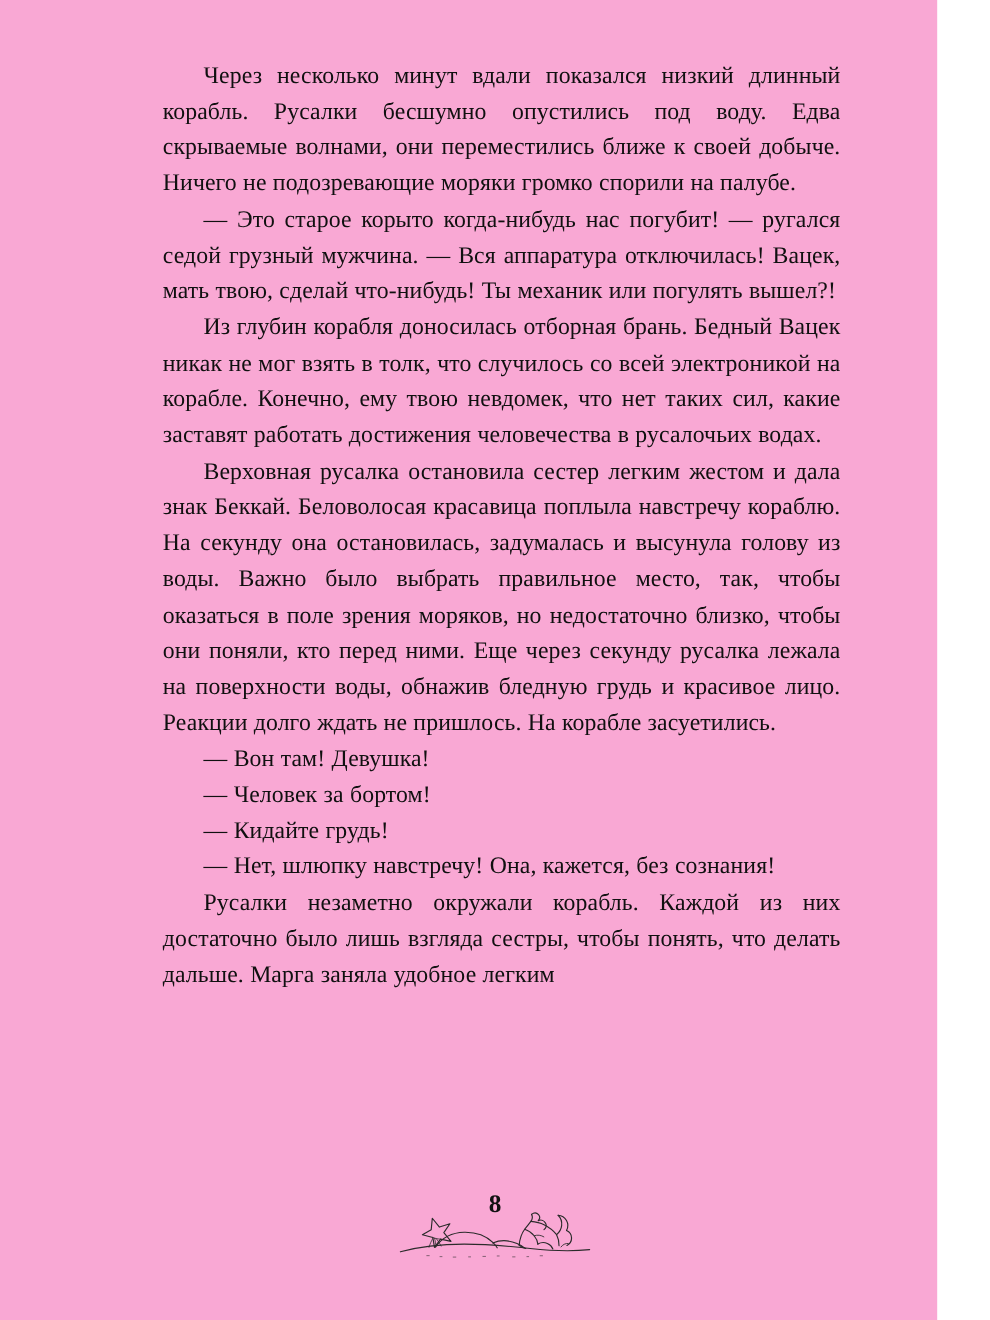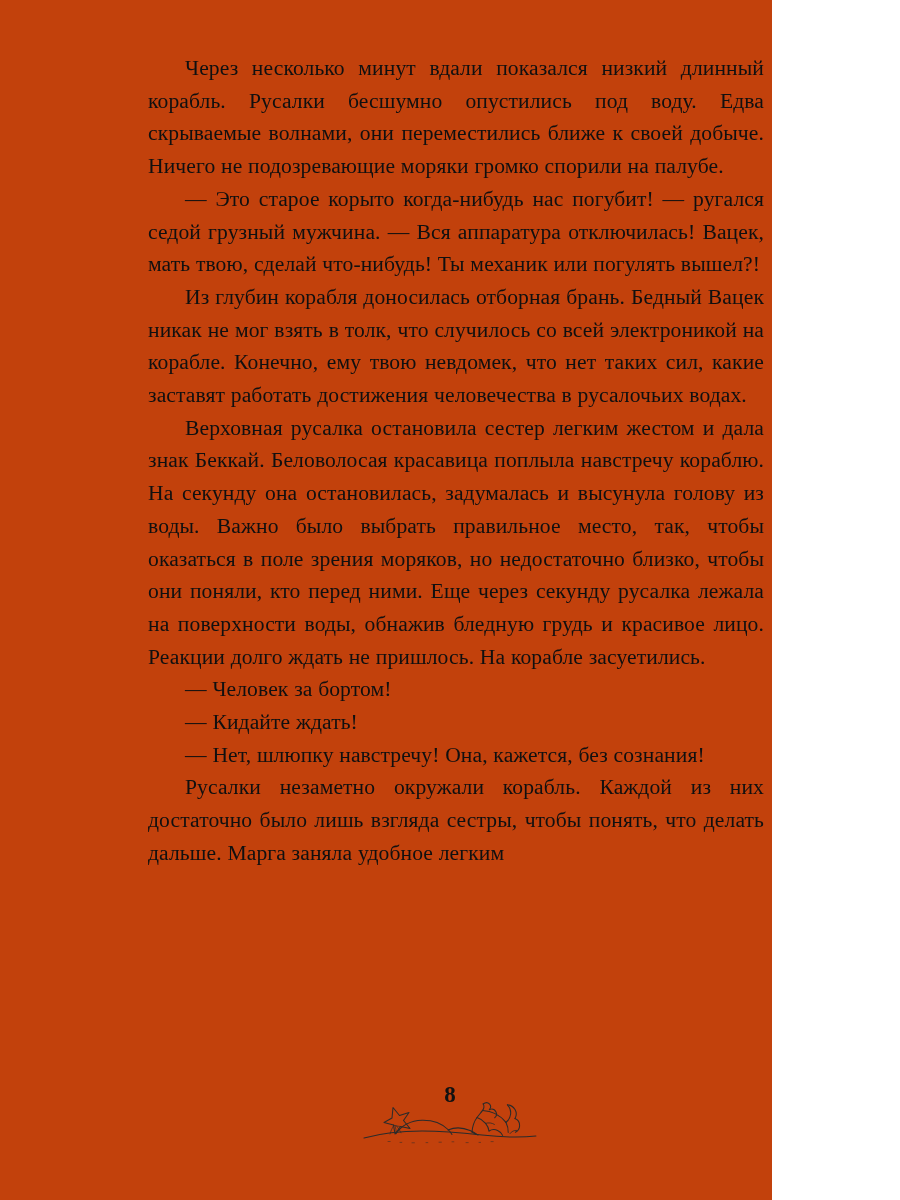"Через несколько минут вдали показался" .page { background: #c2410c -> #f9a8d4; width: 772px -> 852px }
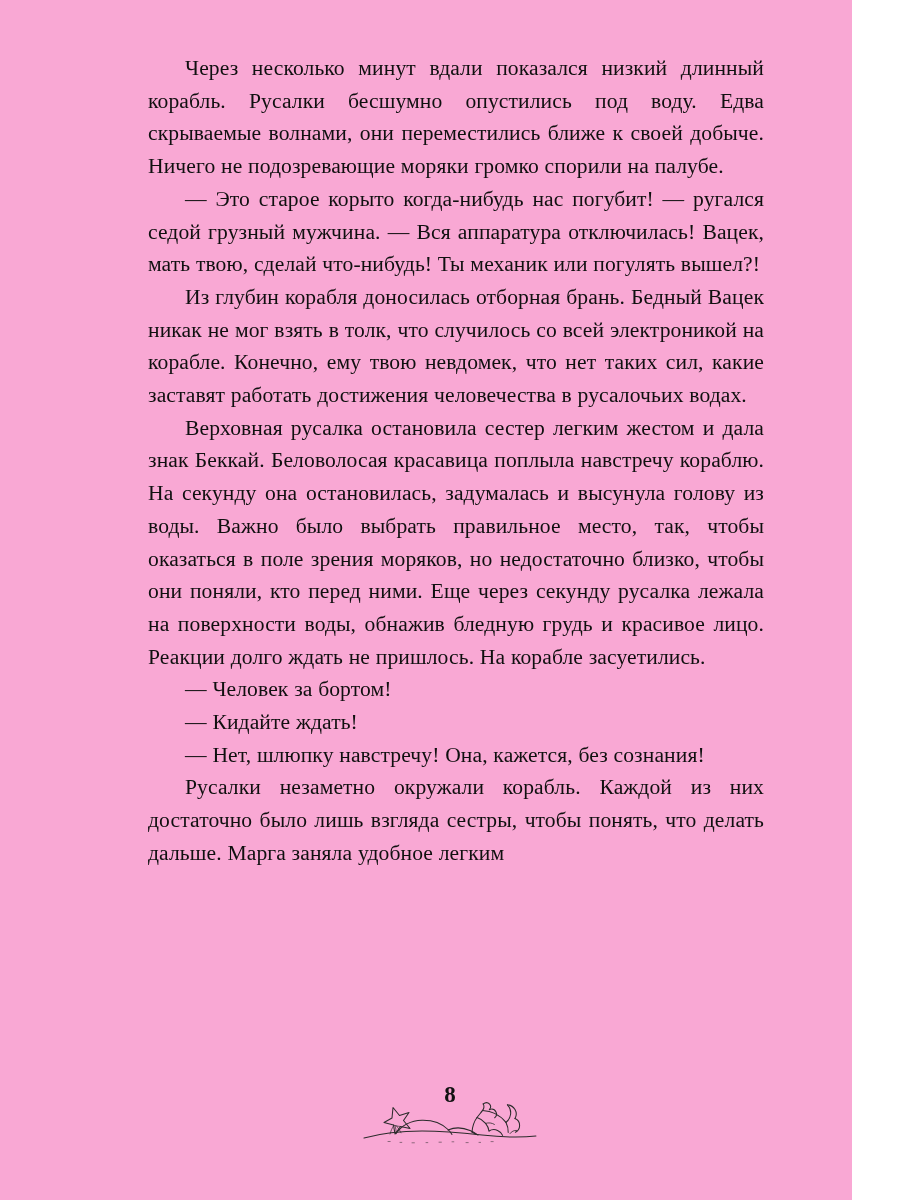"— Вон там! Девушка!" p.para { html: none -> <p>— Вон там! Девушка!</p> }
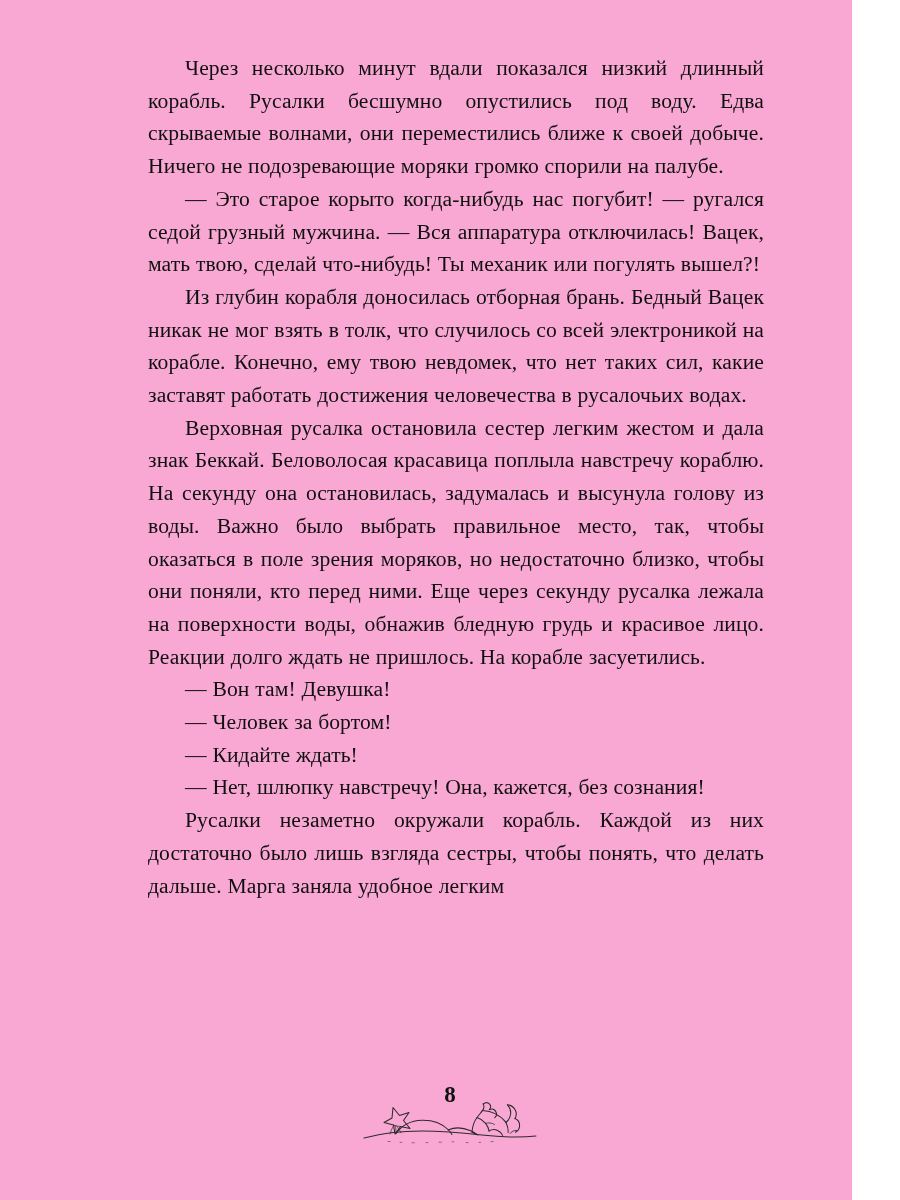"— Кидайте ждать!" p.para { text: ждать -> грудь }
